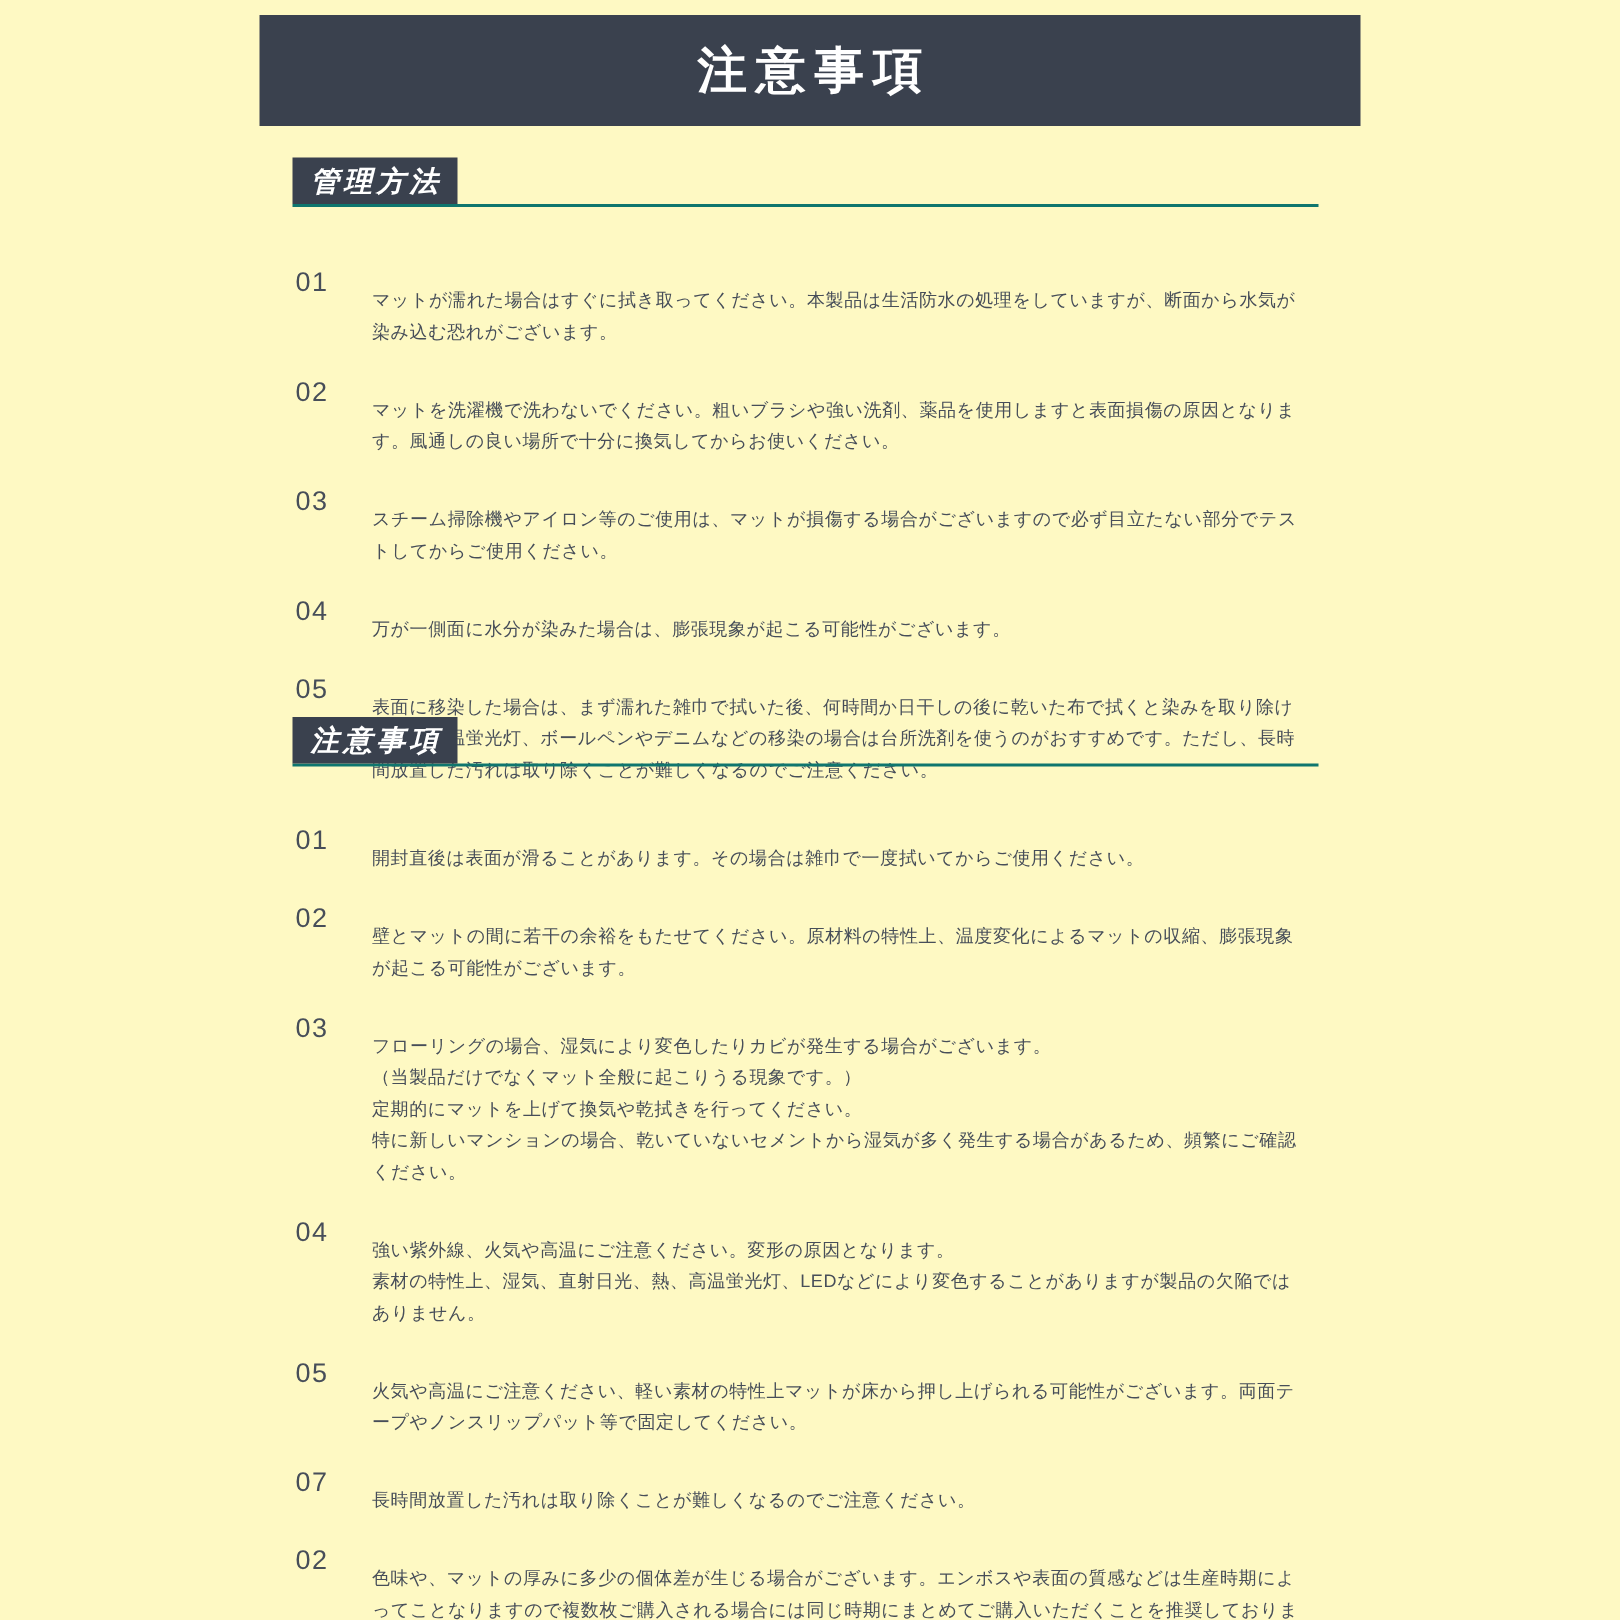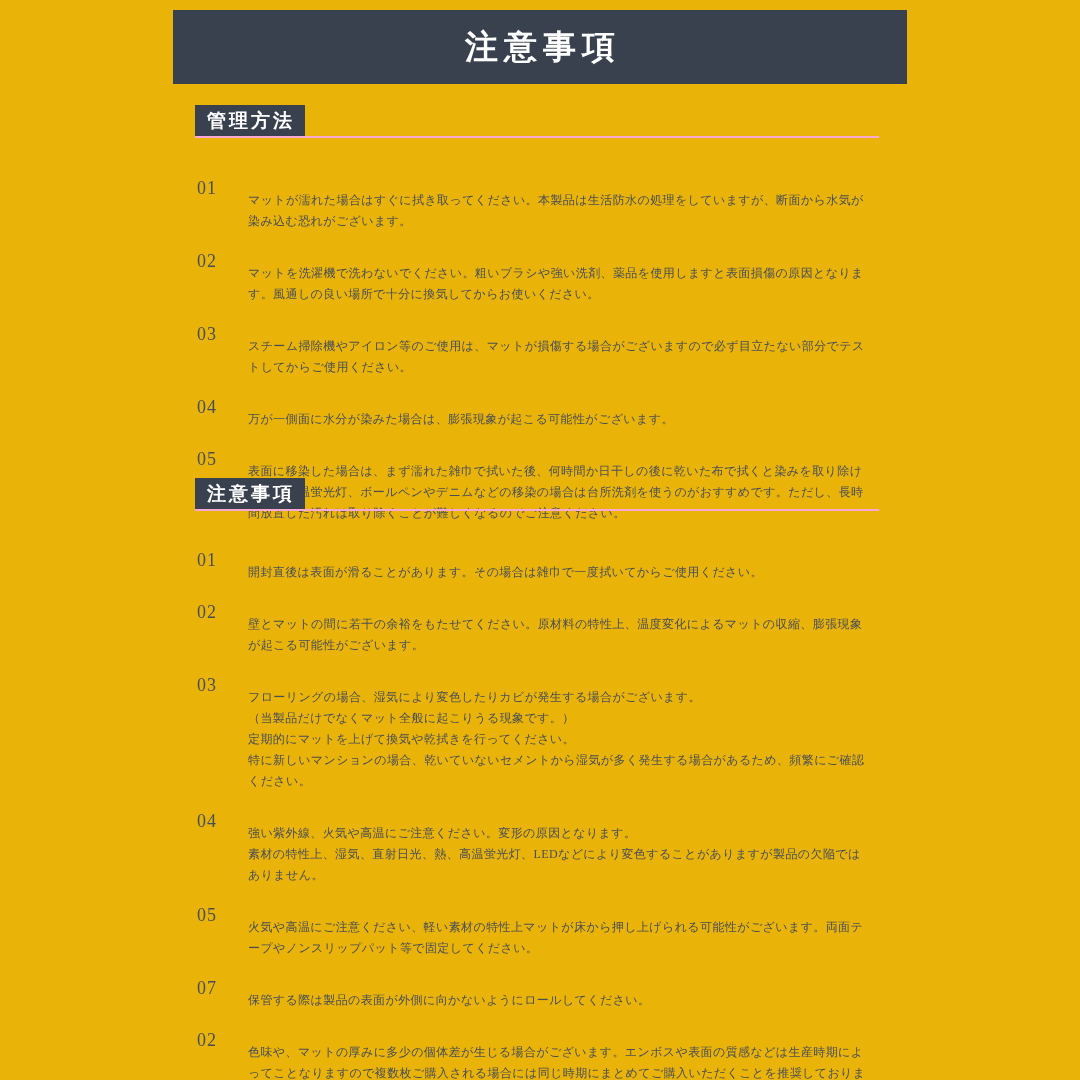"注意事項" .page { background: #eab308 -> #fef9c3 }
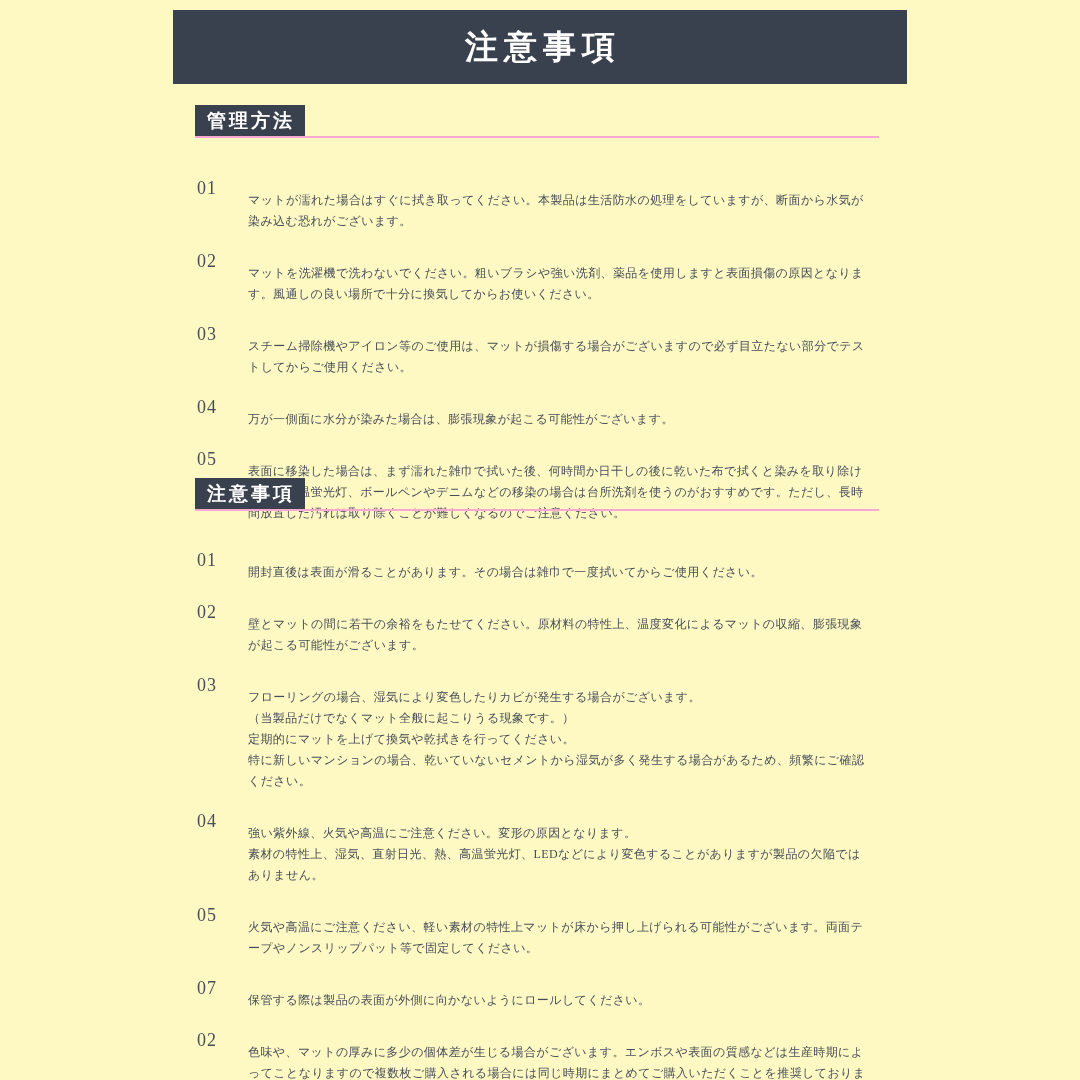"管理方法" .sec-head { border-bottom: 2px solid #f9a8d4 -> 2px solid #0f766e; font-style: none -> italic }
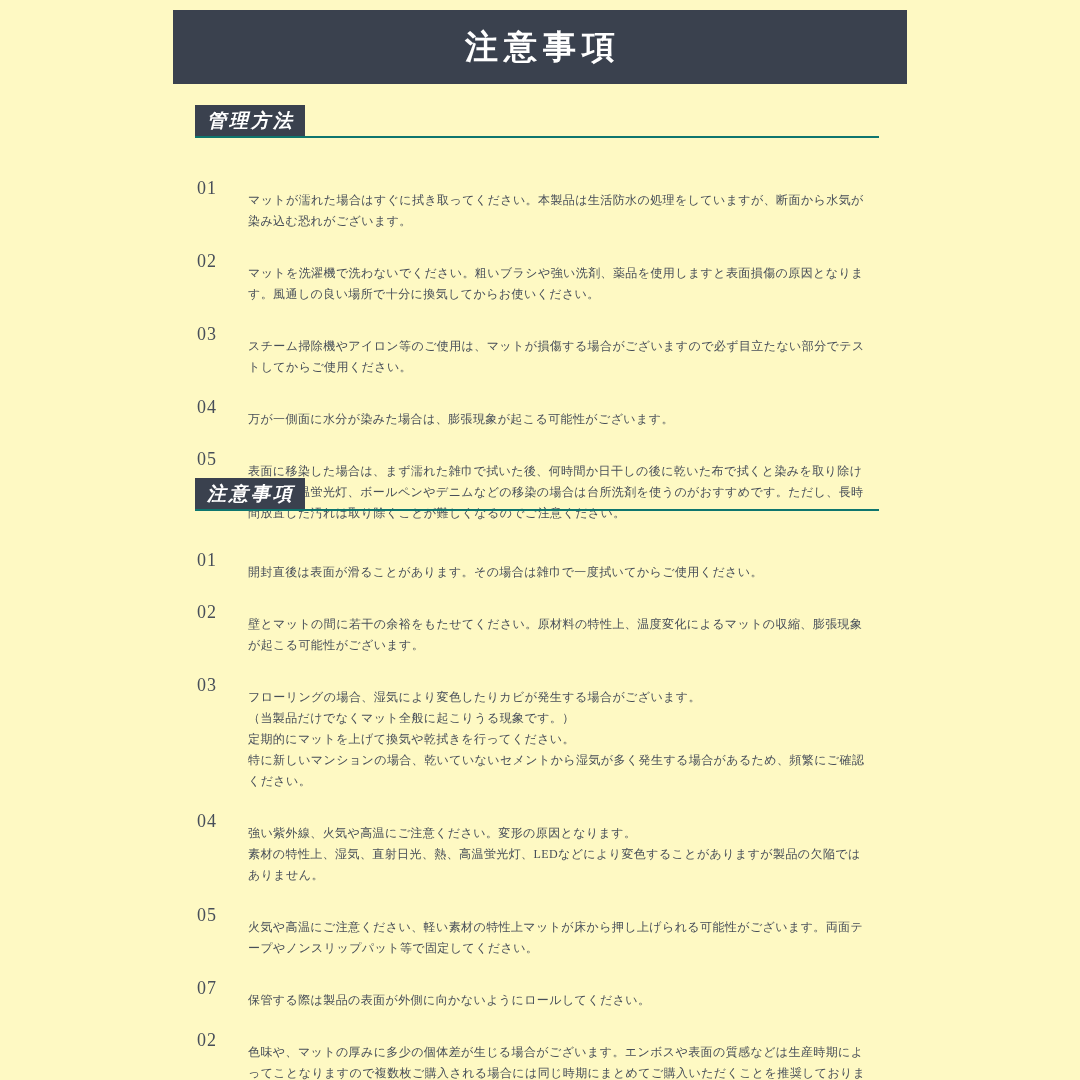"01" .items { font-family: Liberation Serif, serif -> none }
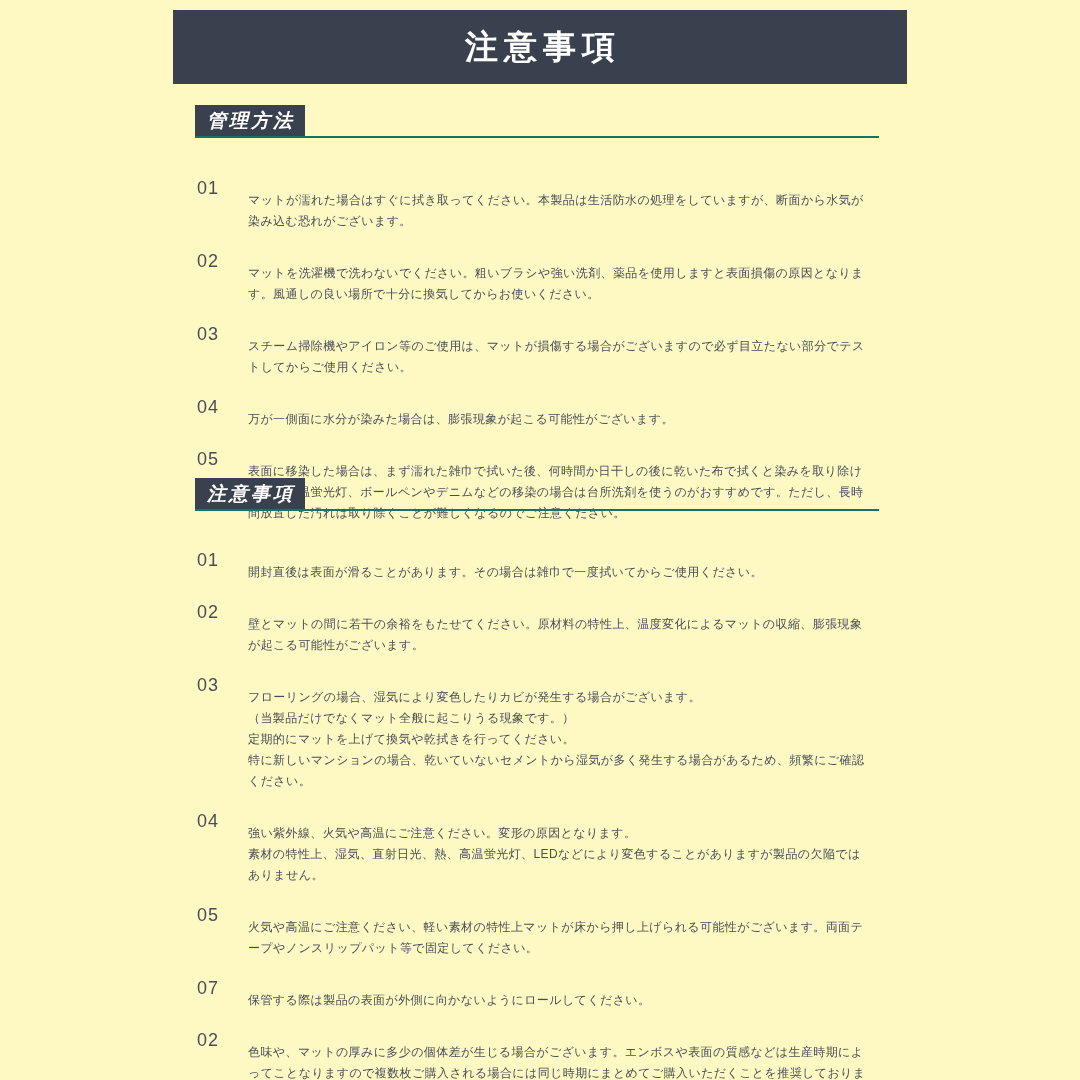"保管する際は製品の表面が外側に向かないようにロールしてください。" p.txt { text: 保管する際は製品の表面が外側に向かないようにロールして -> 長時間放置した汚れは取り除くことが難しくなるのでご注意 }
